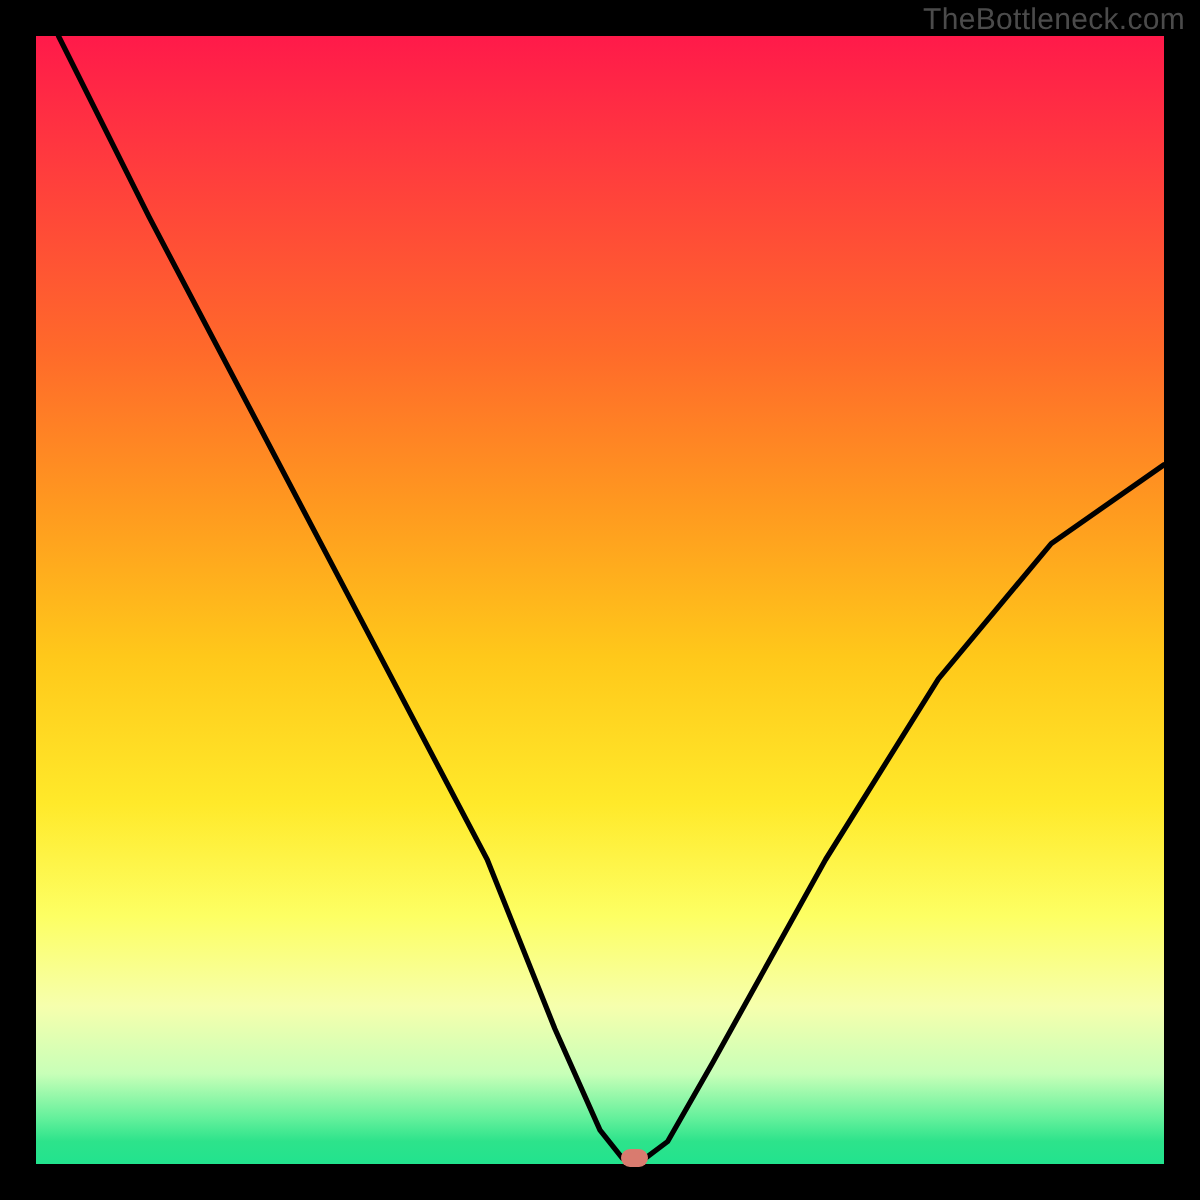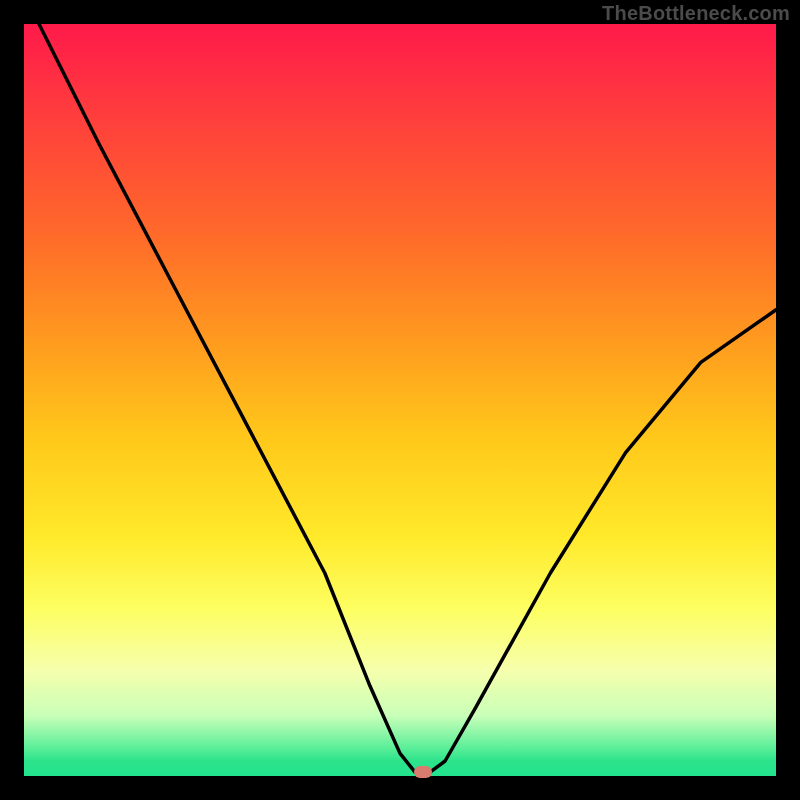"TheBottleneck.com" .watermark { font-weight: 700 -> 400 }
